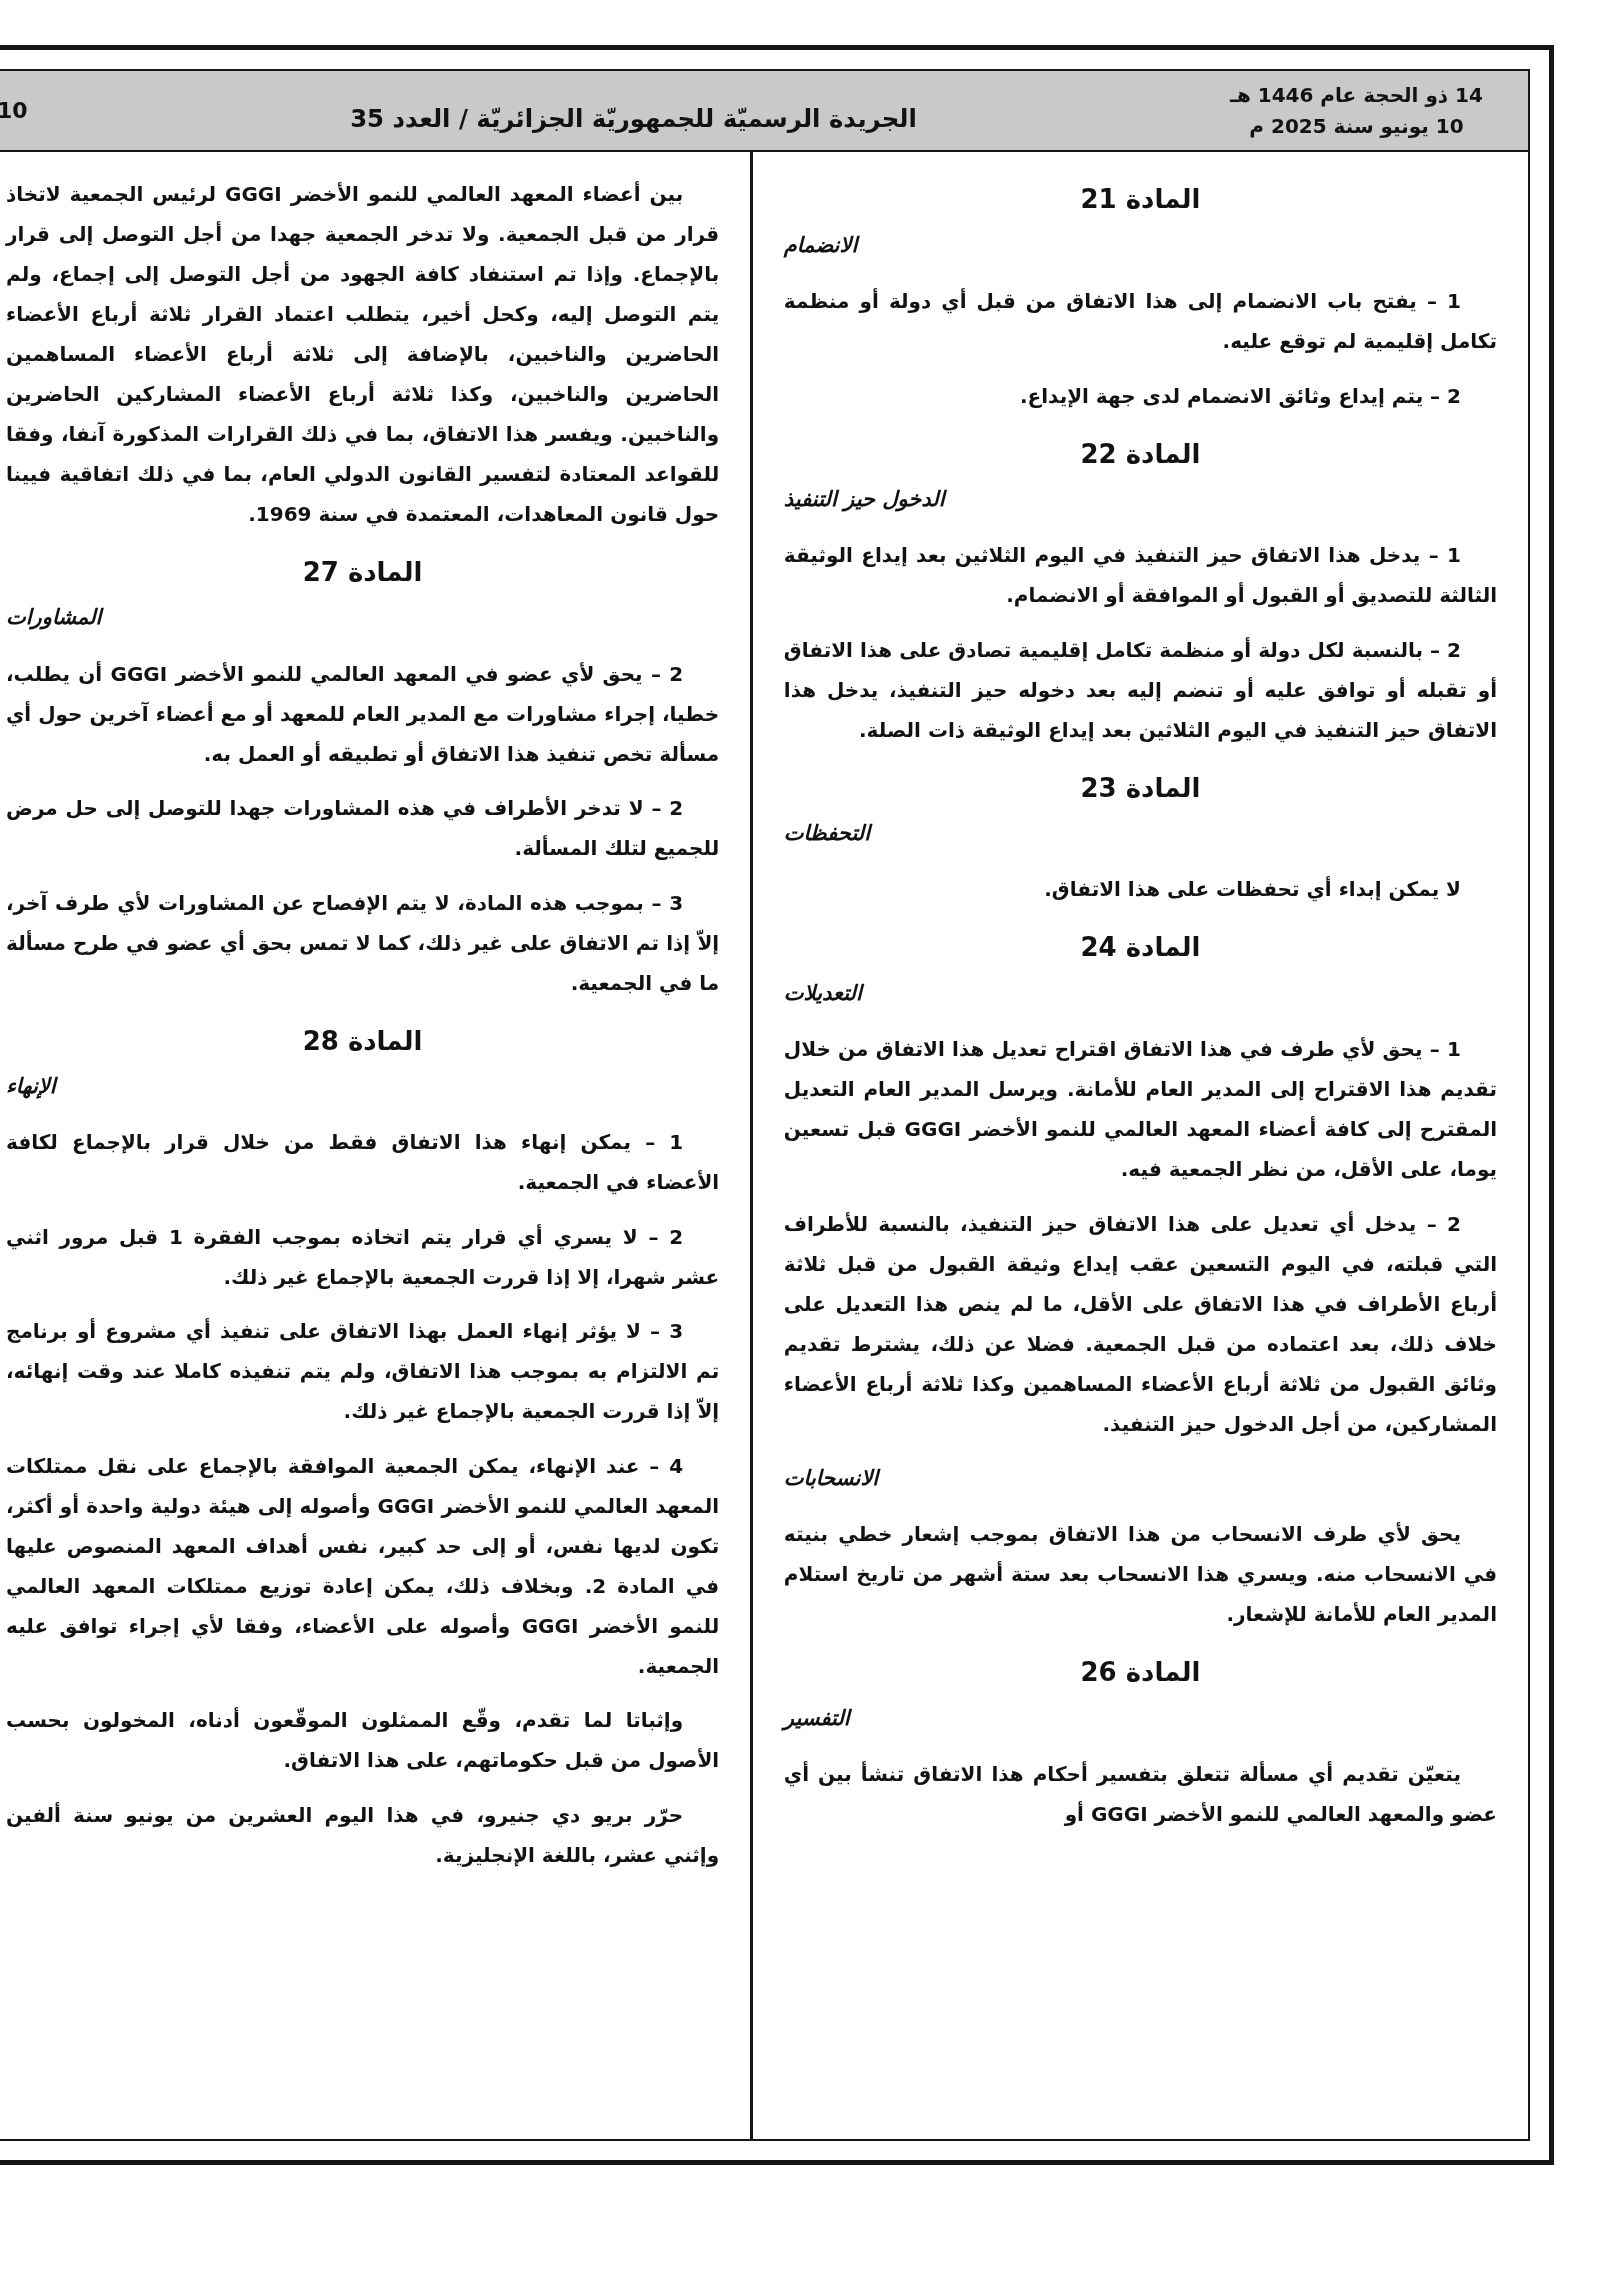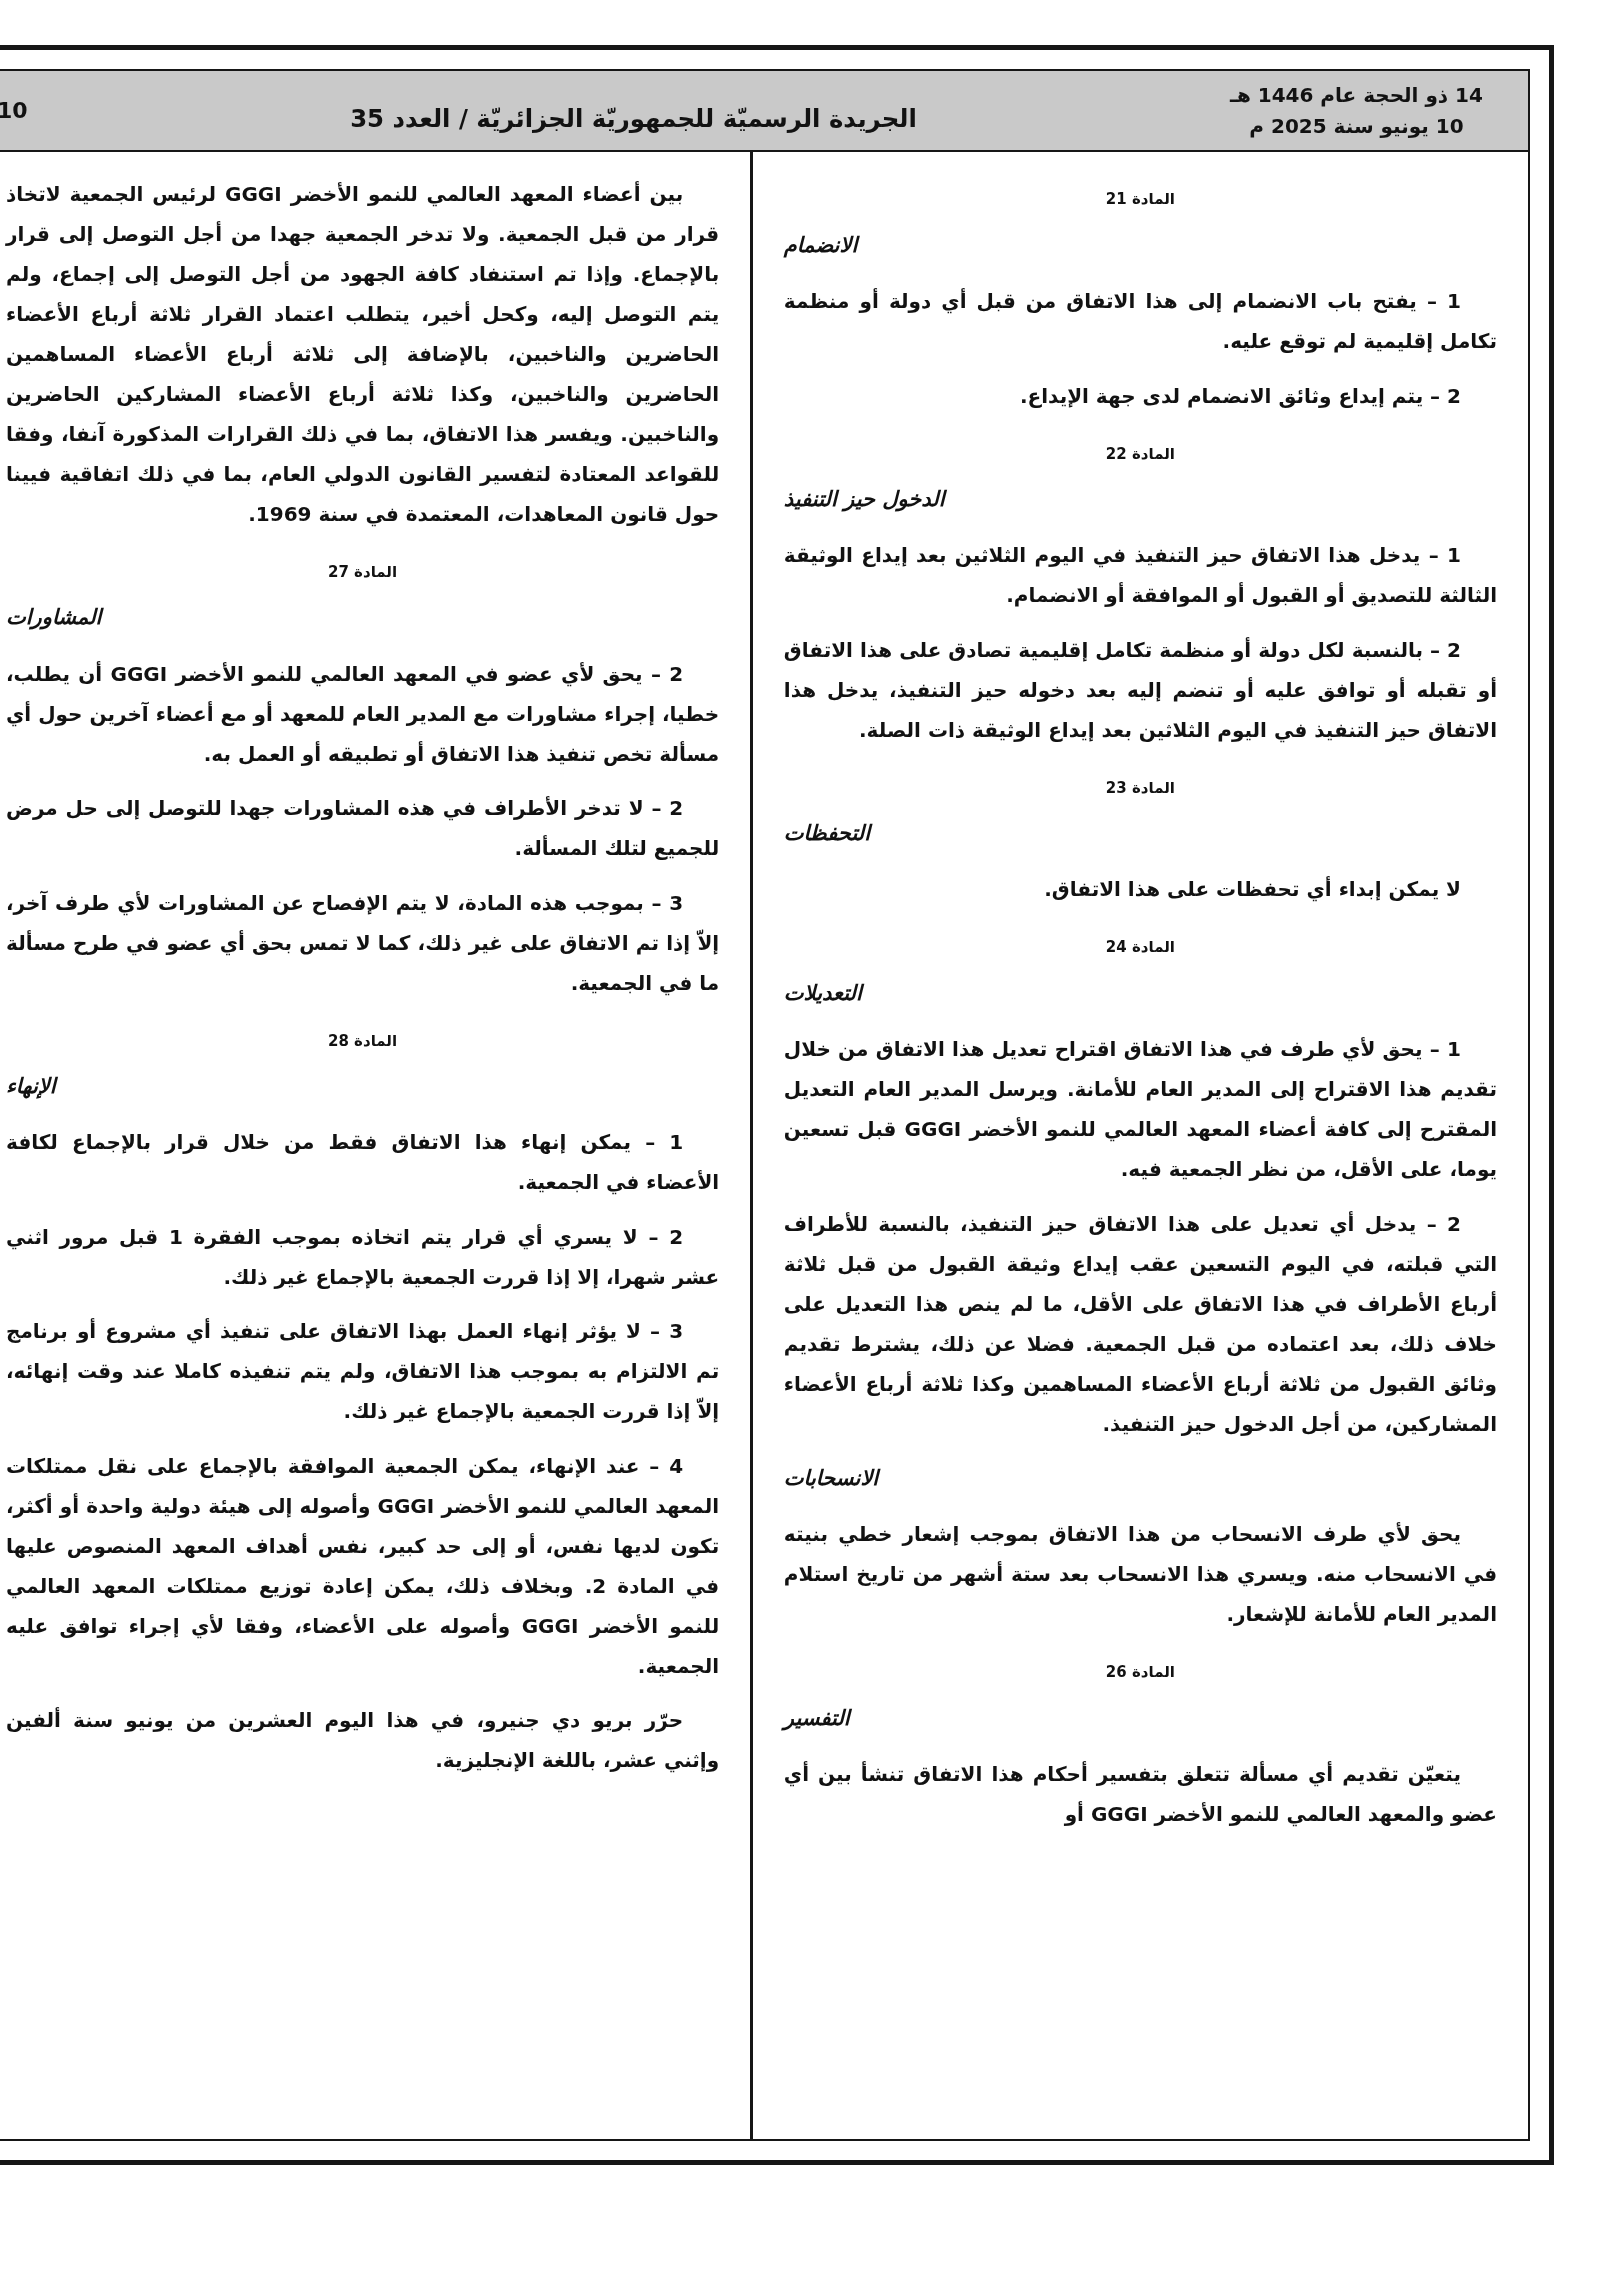"المادة 21" .art-num { font-size: 15px -> 26px }
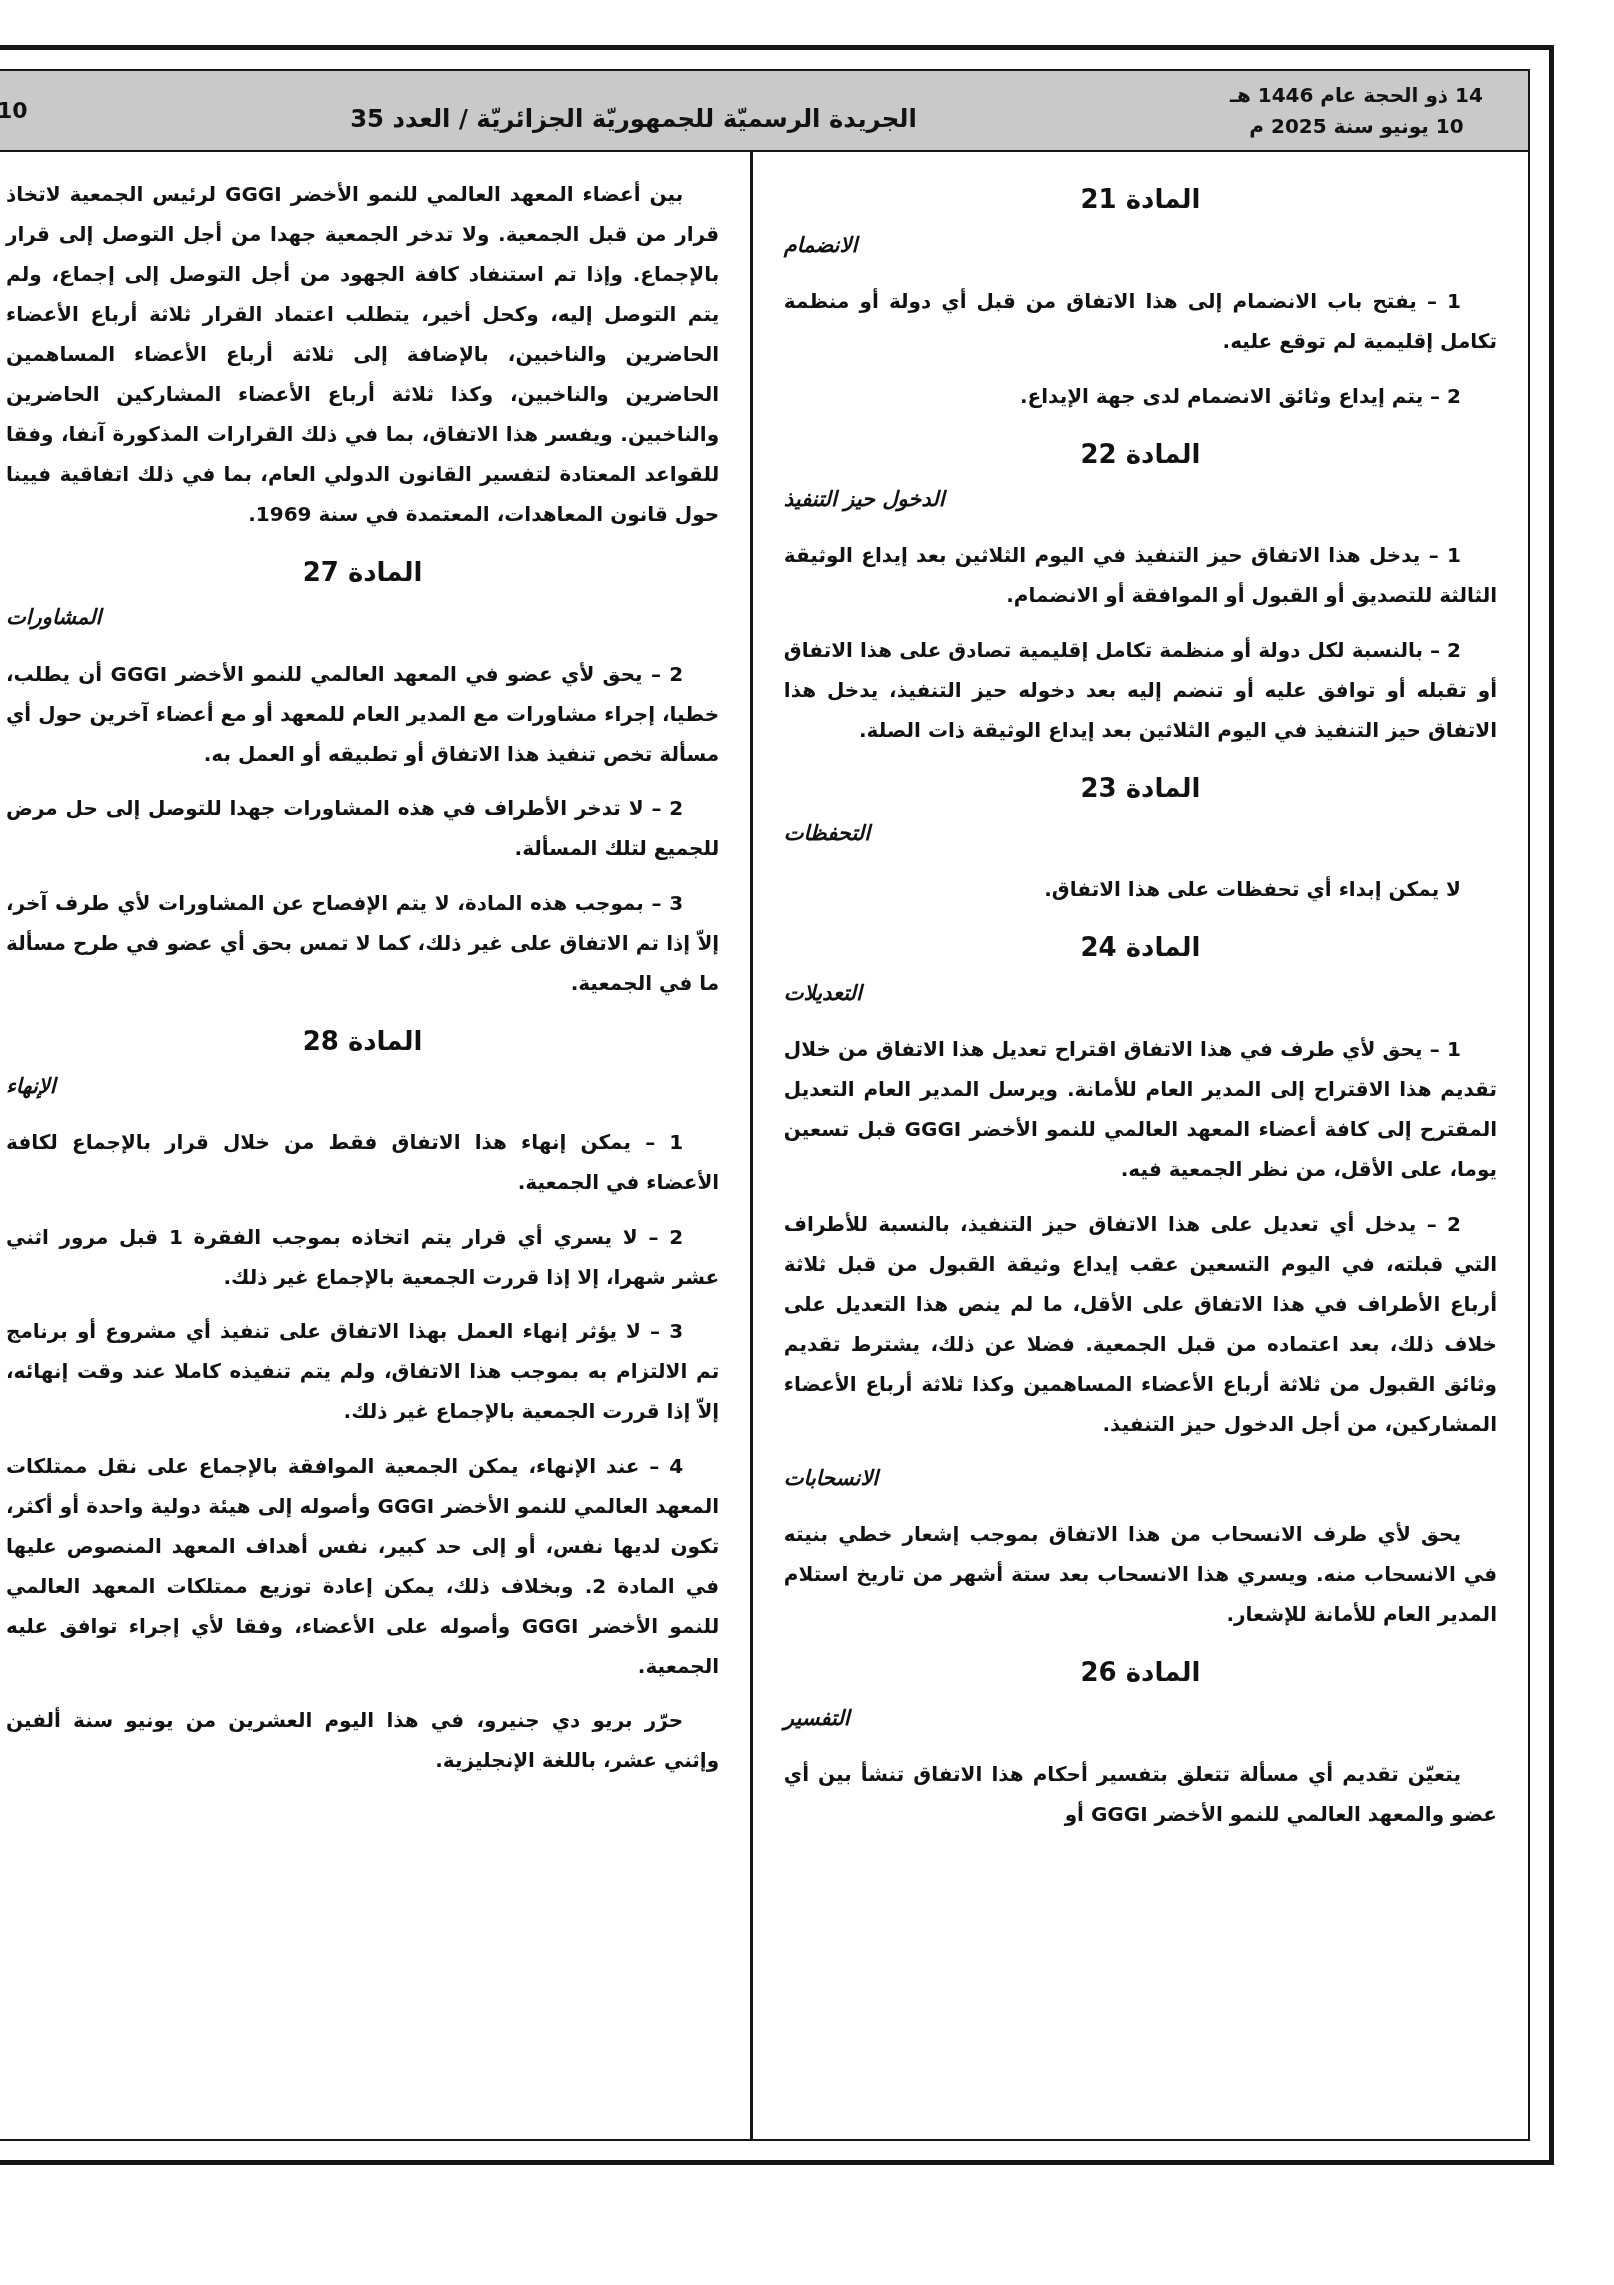"وإثباتا لما تقدم، وقّع الممثلون" p.par { html: none -> <p>وإثباتا لما تقدم، وقّع الممثلون الموقّعون أدناه، المخولون بحسب الأصول من قبل حكوماتهم، على هذا الاتفاق.</p> }
